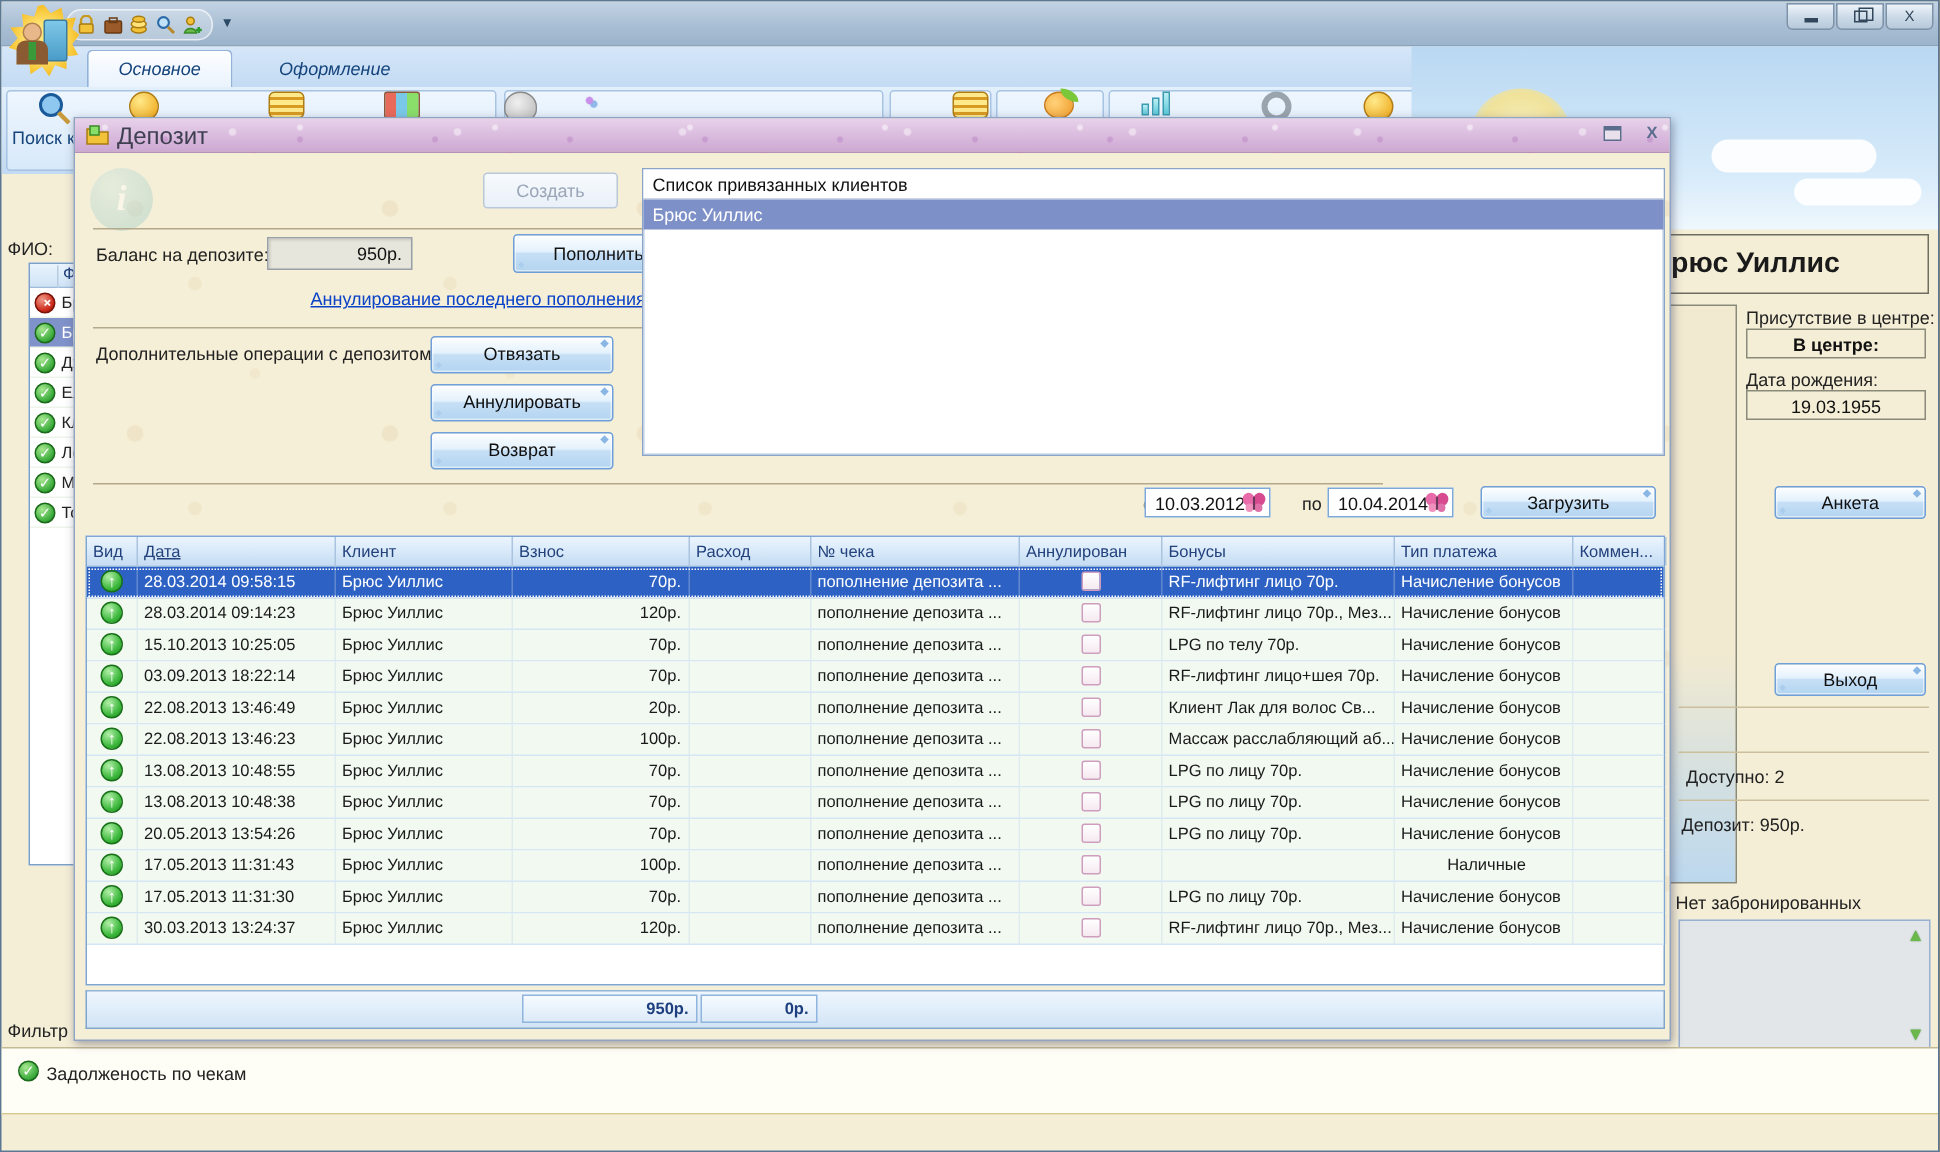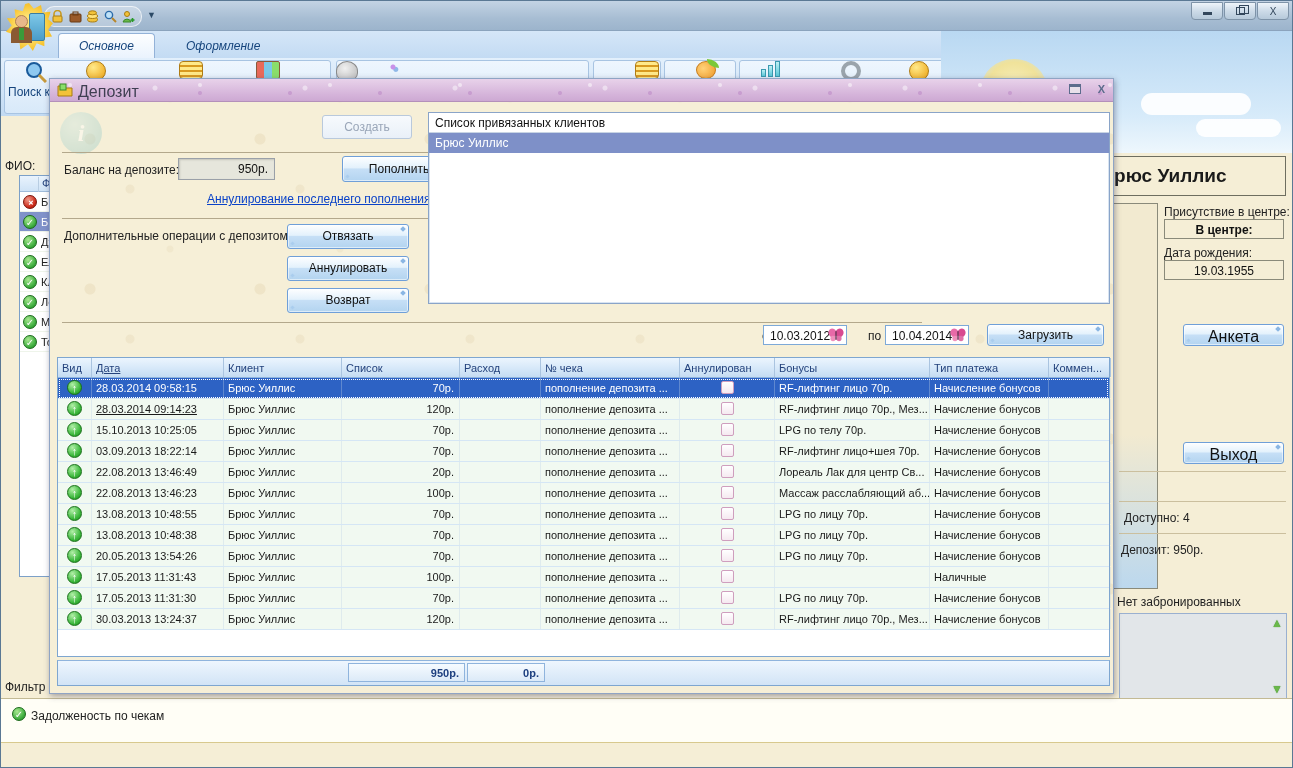"Анкета" .panel-btn { font-size: 16px -> 12px }
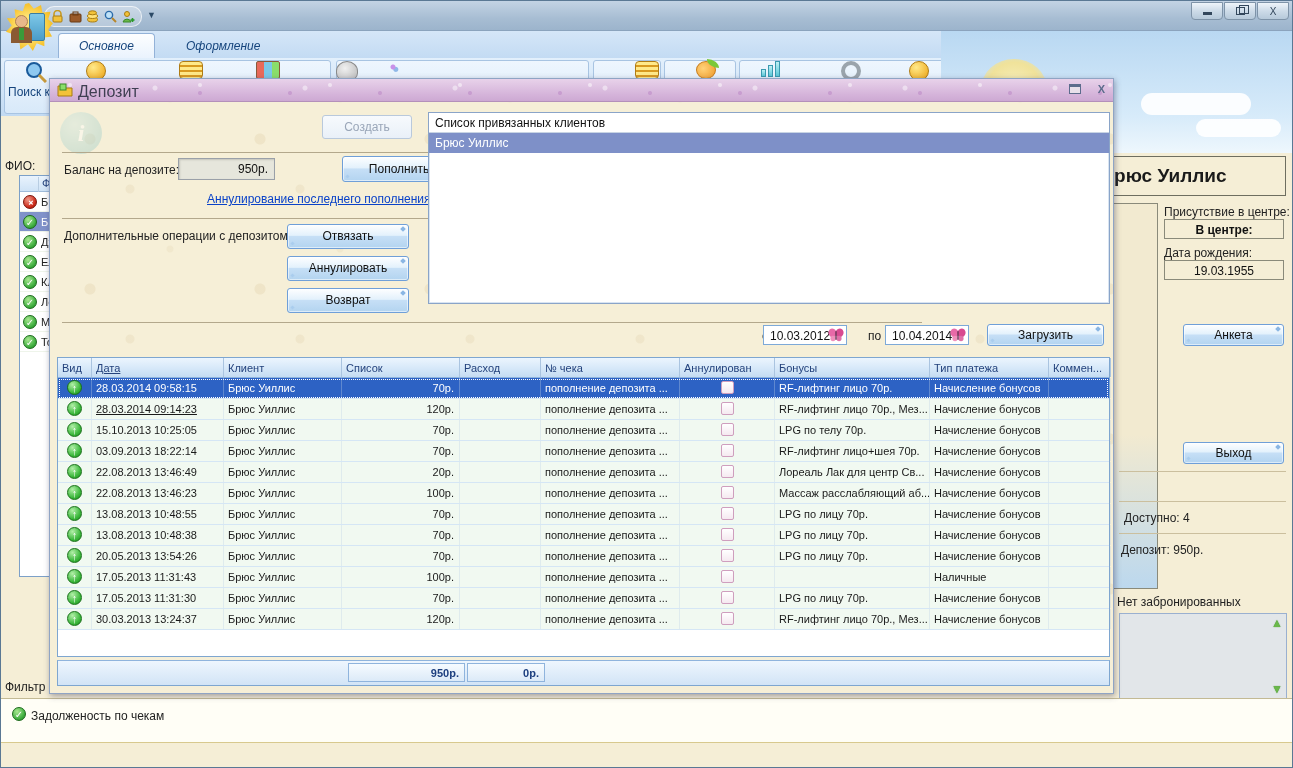"Список" div.th { text: Список -> Взнос }
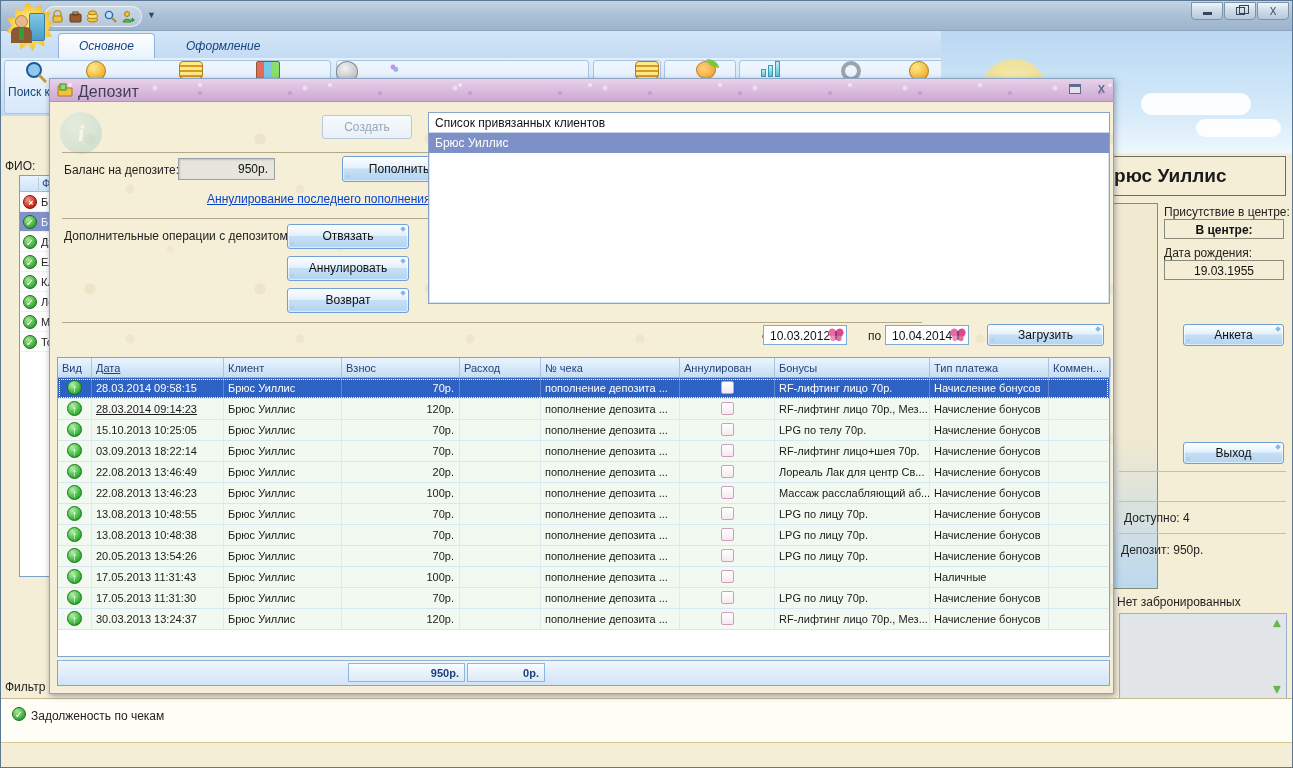"28.03.2014 09:14:23" div.td { text-decoration: underline -> none }
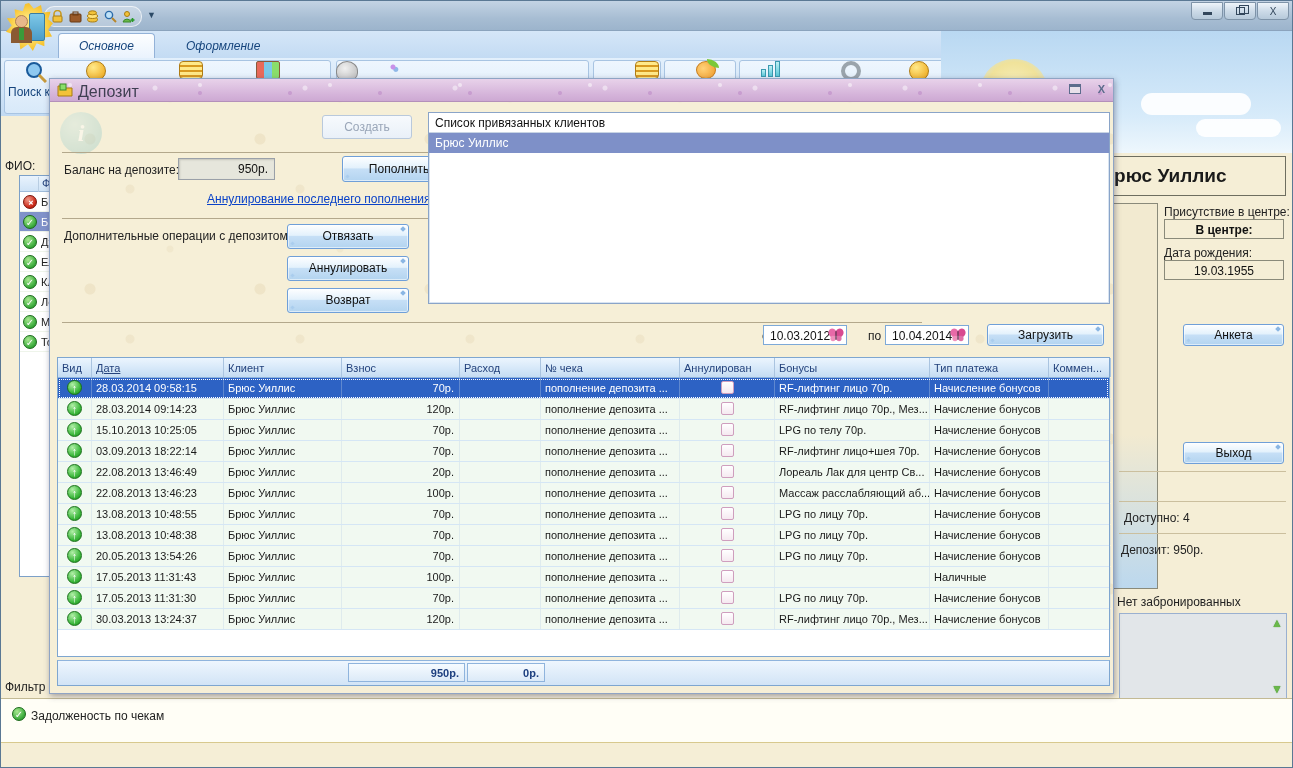"Лореаль Лак для центр Св..." div.td { text: Лореаль Лак для центр -> Клиент Лак для волос }
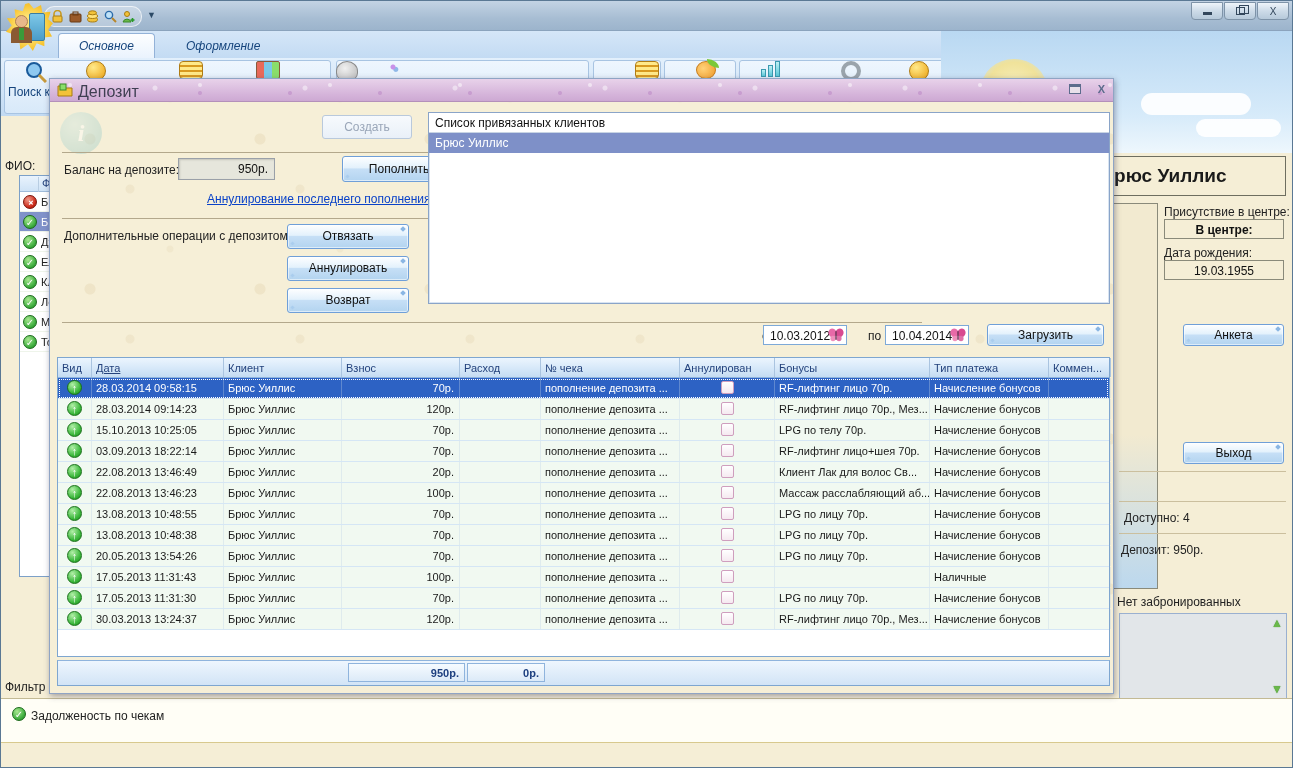"Доступно: 4" div.abs { text: 4 -> 2 }
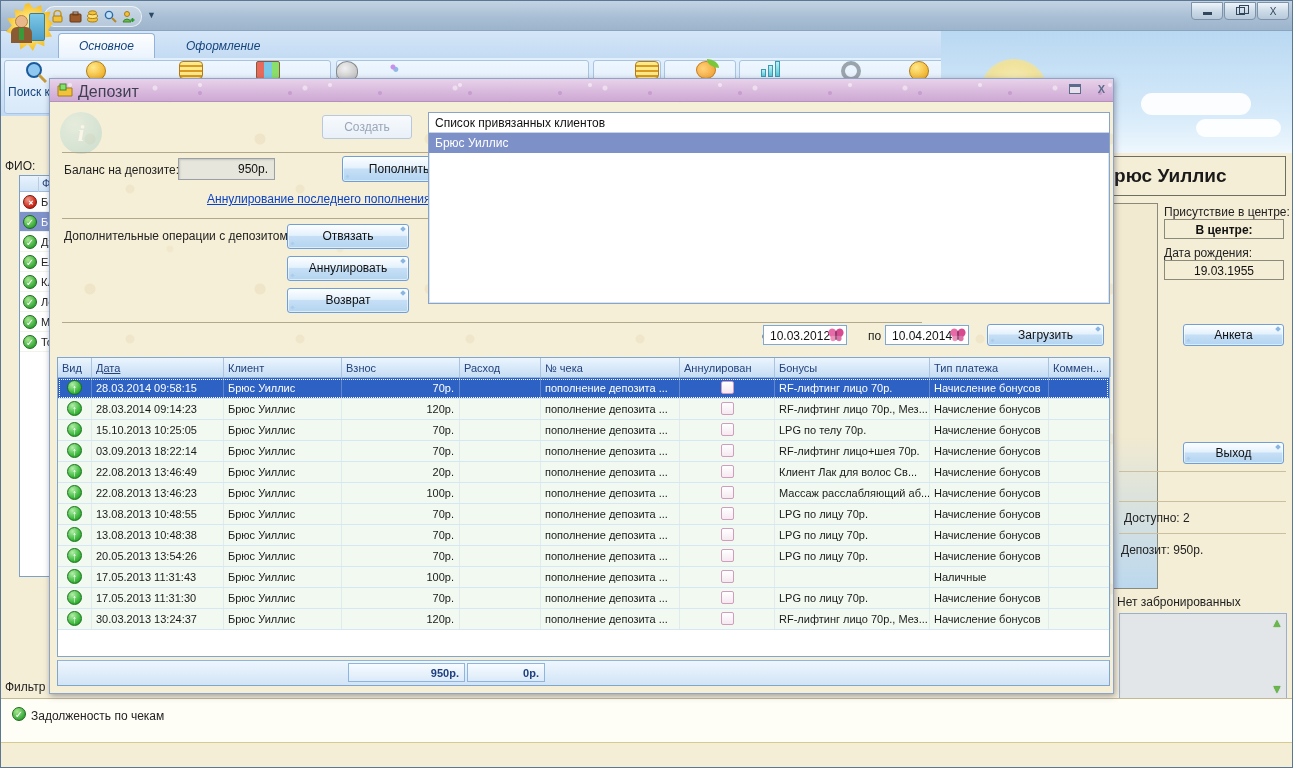"Наличные" div.td { text-align: none -> center }
